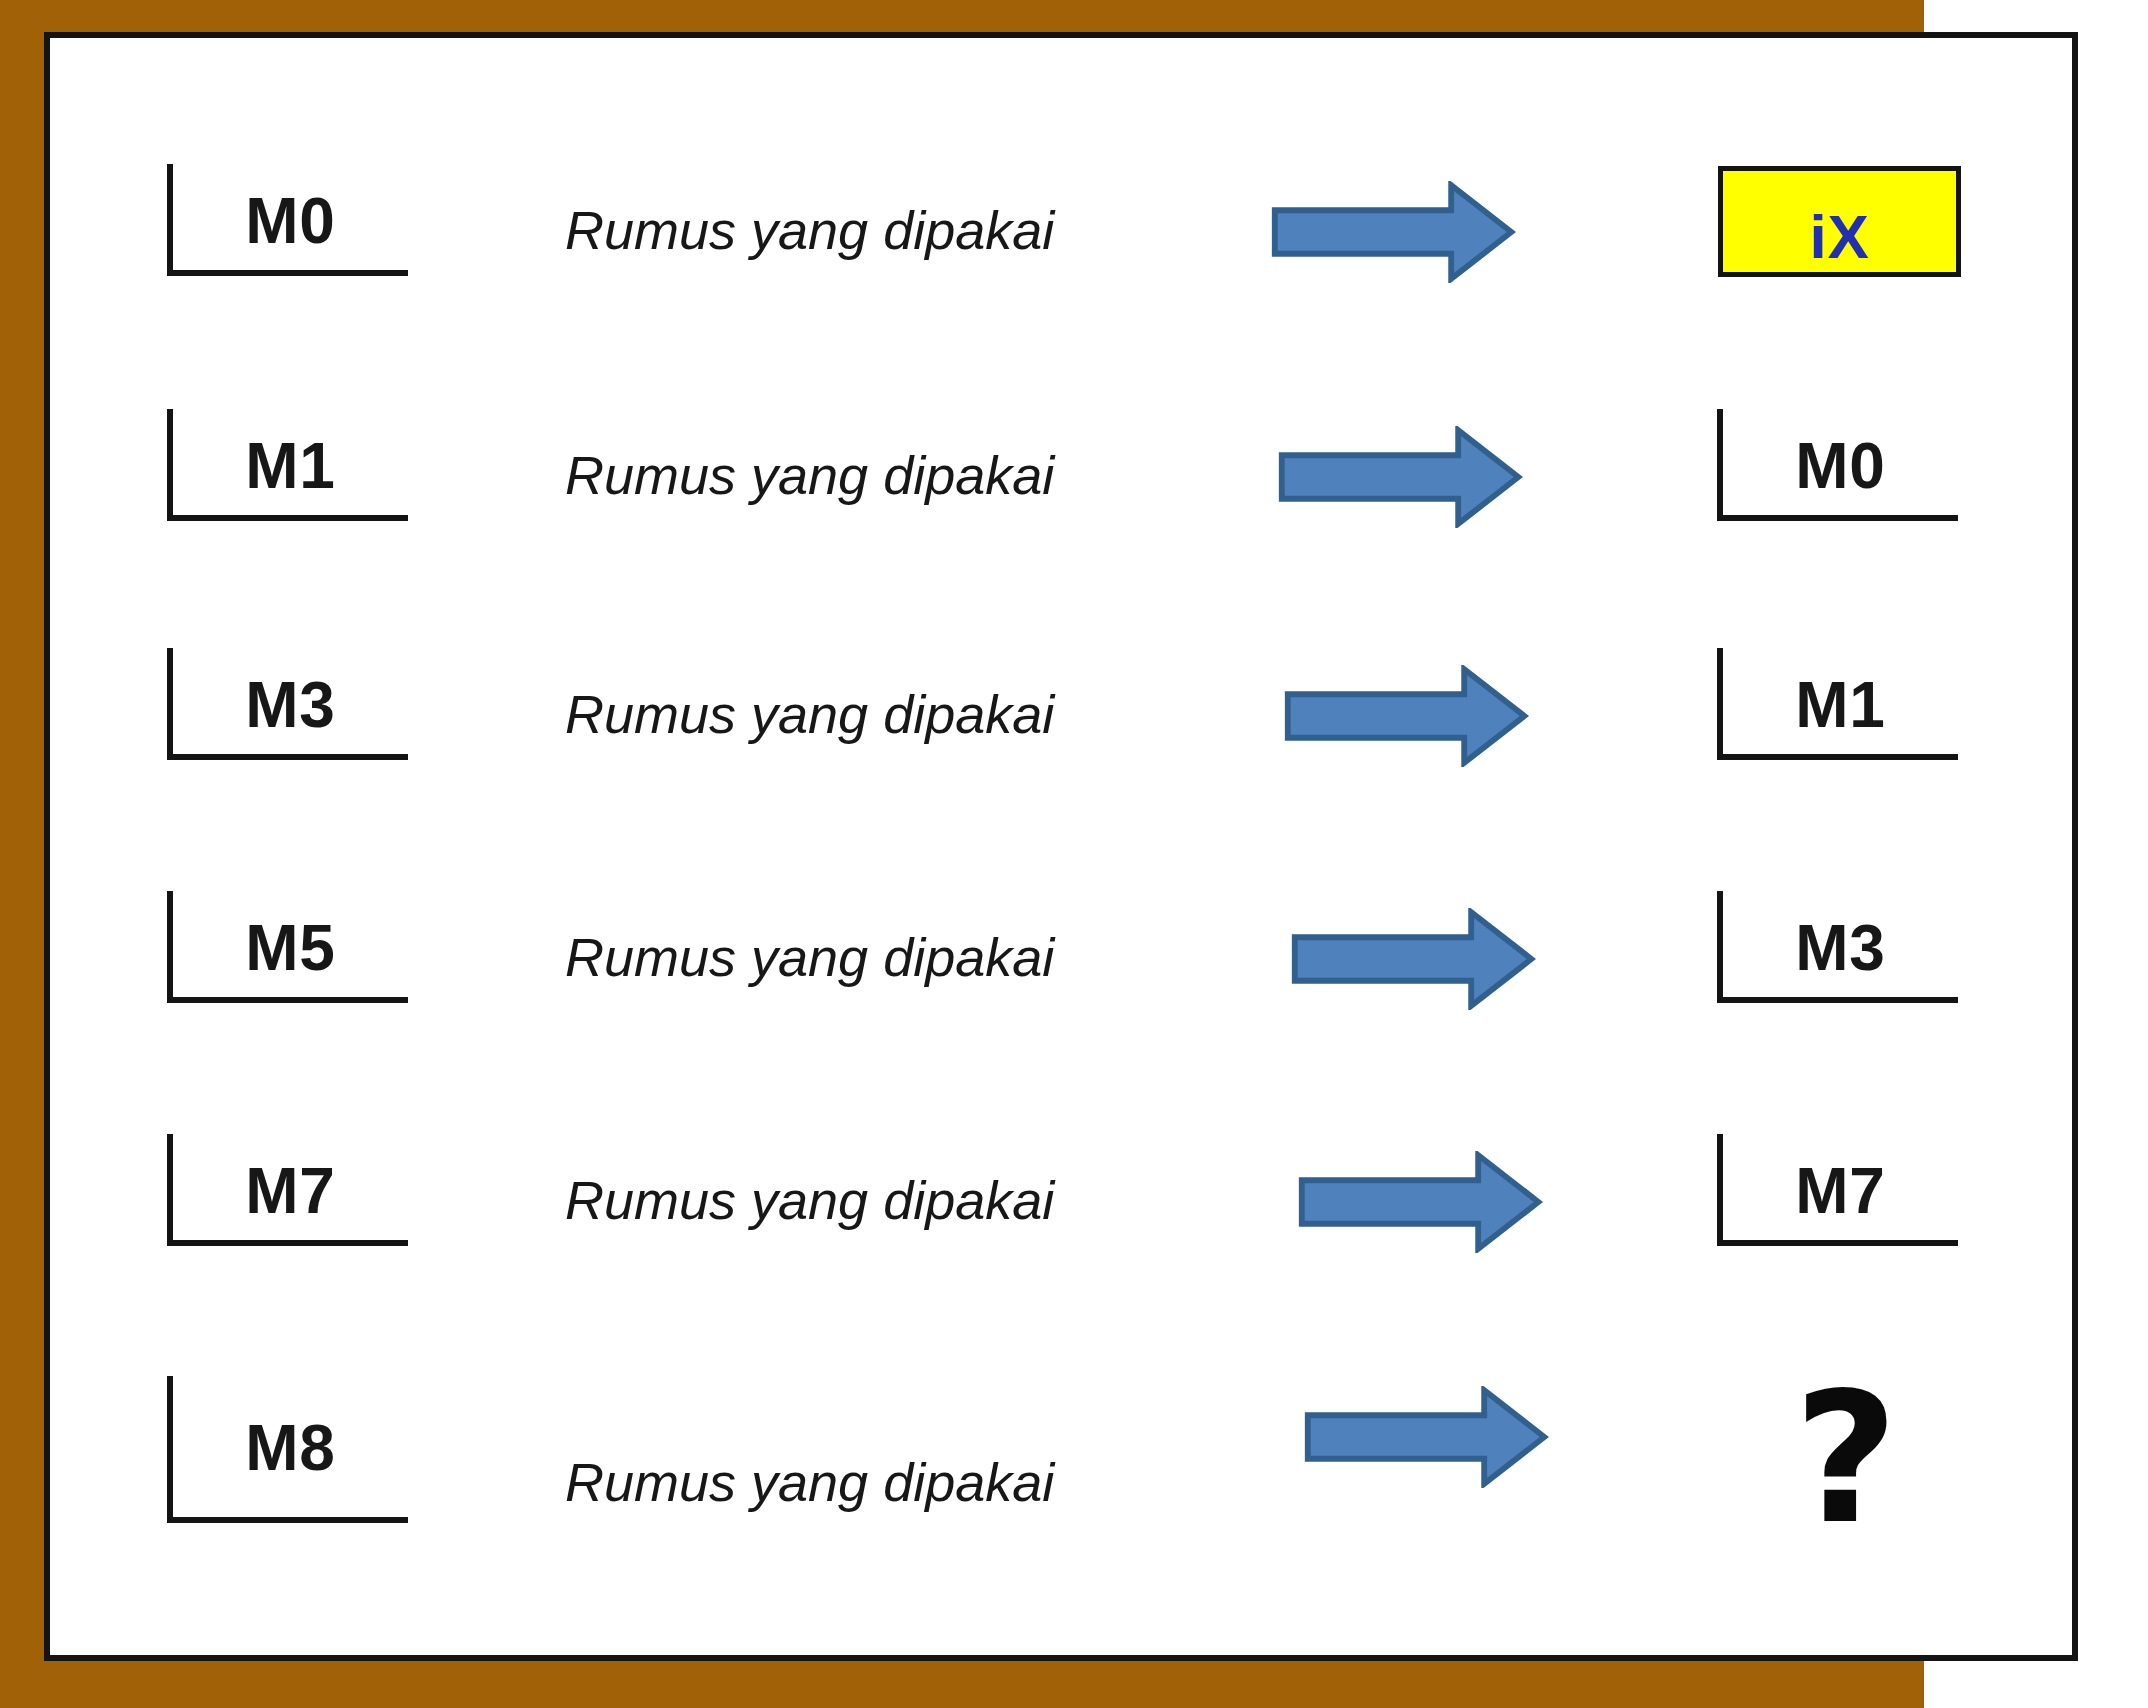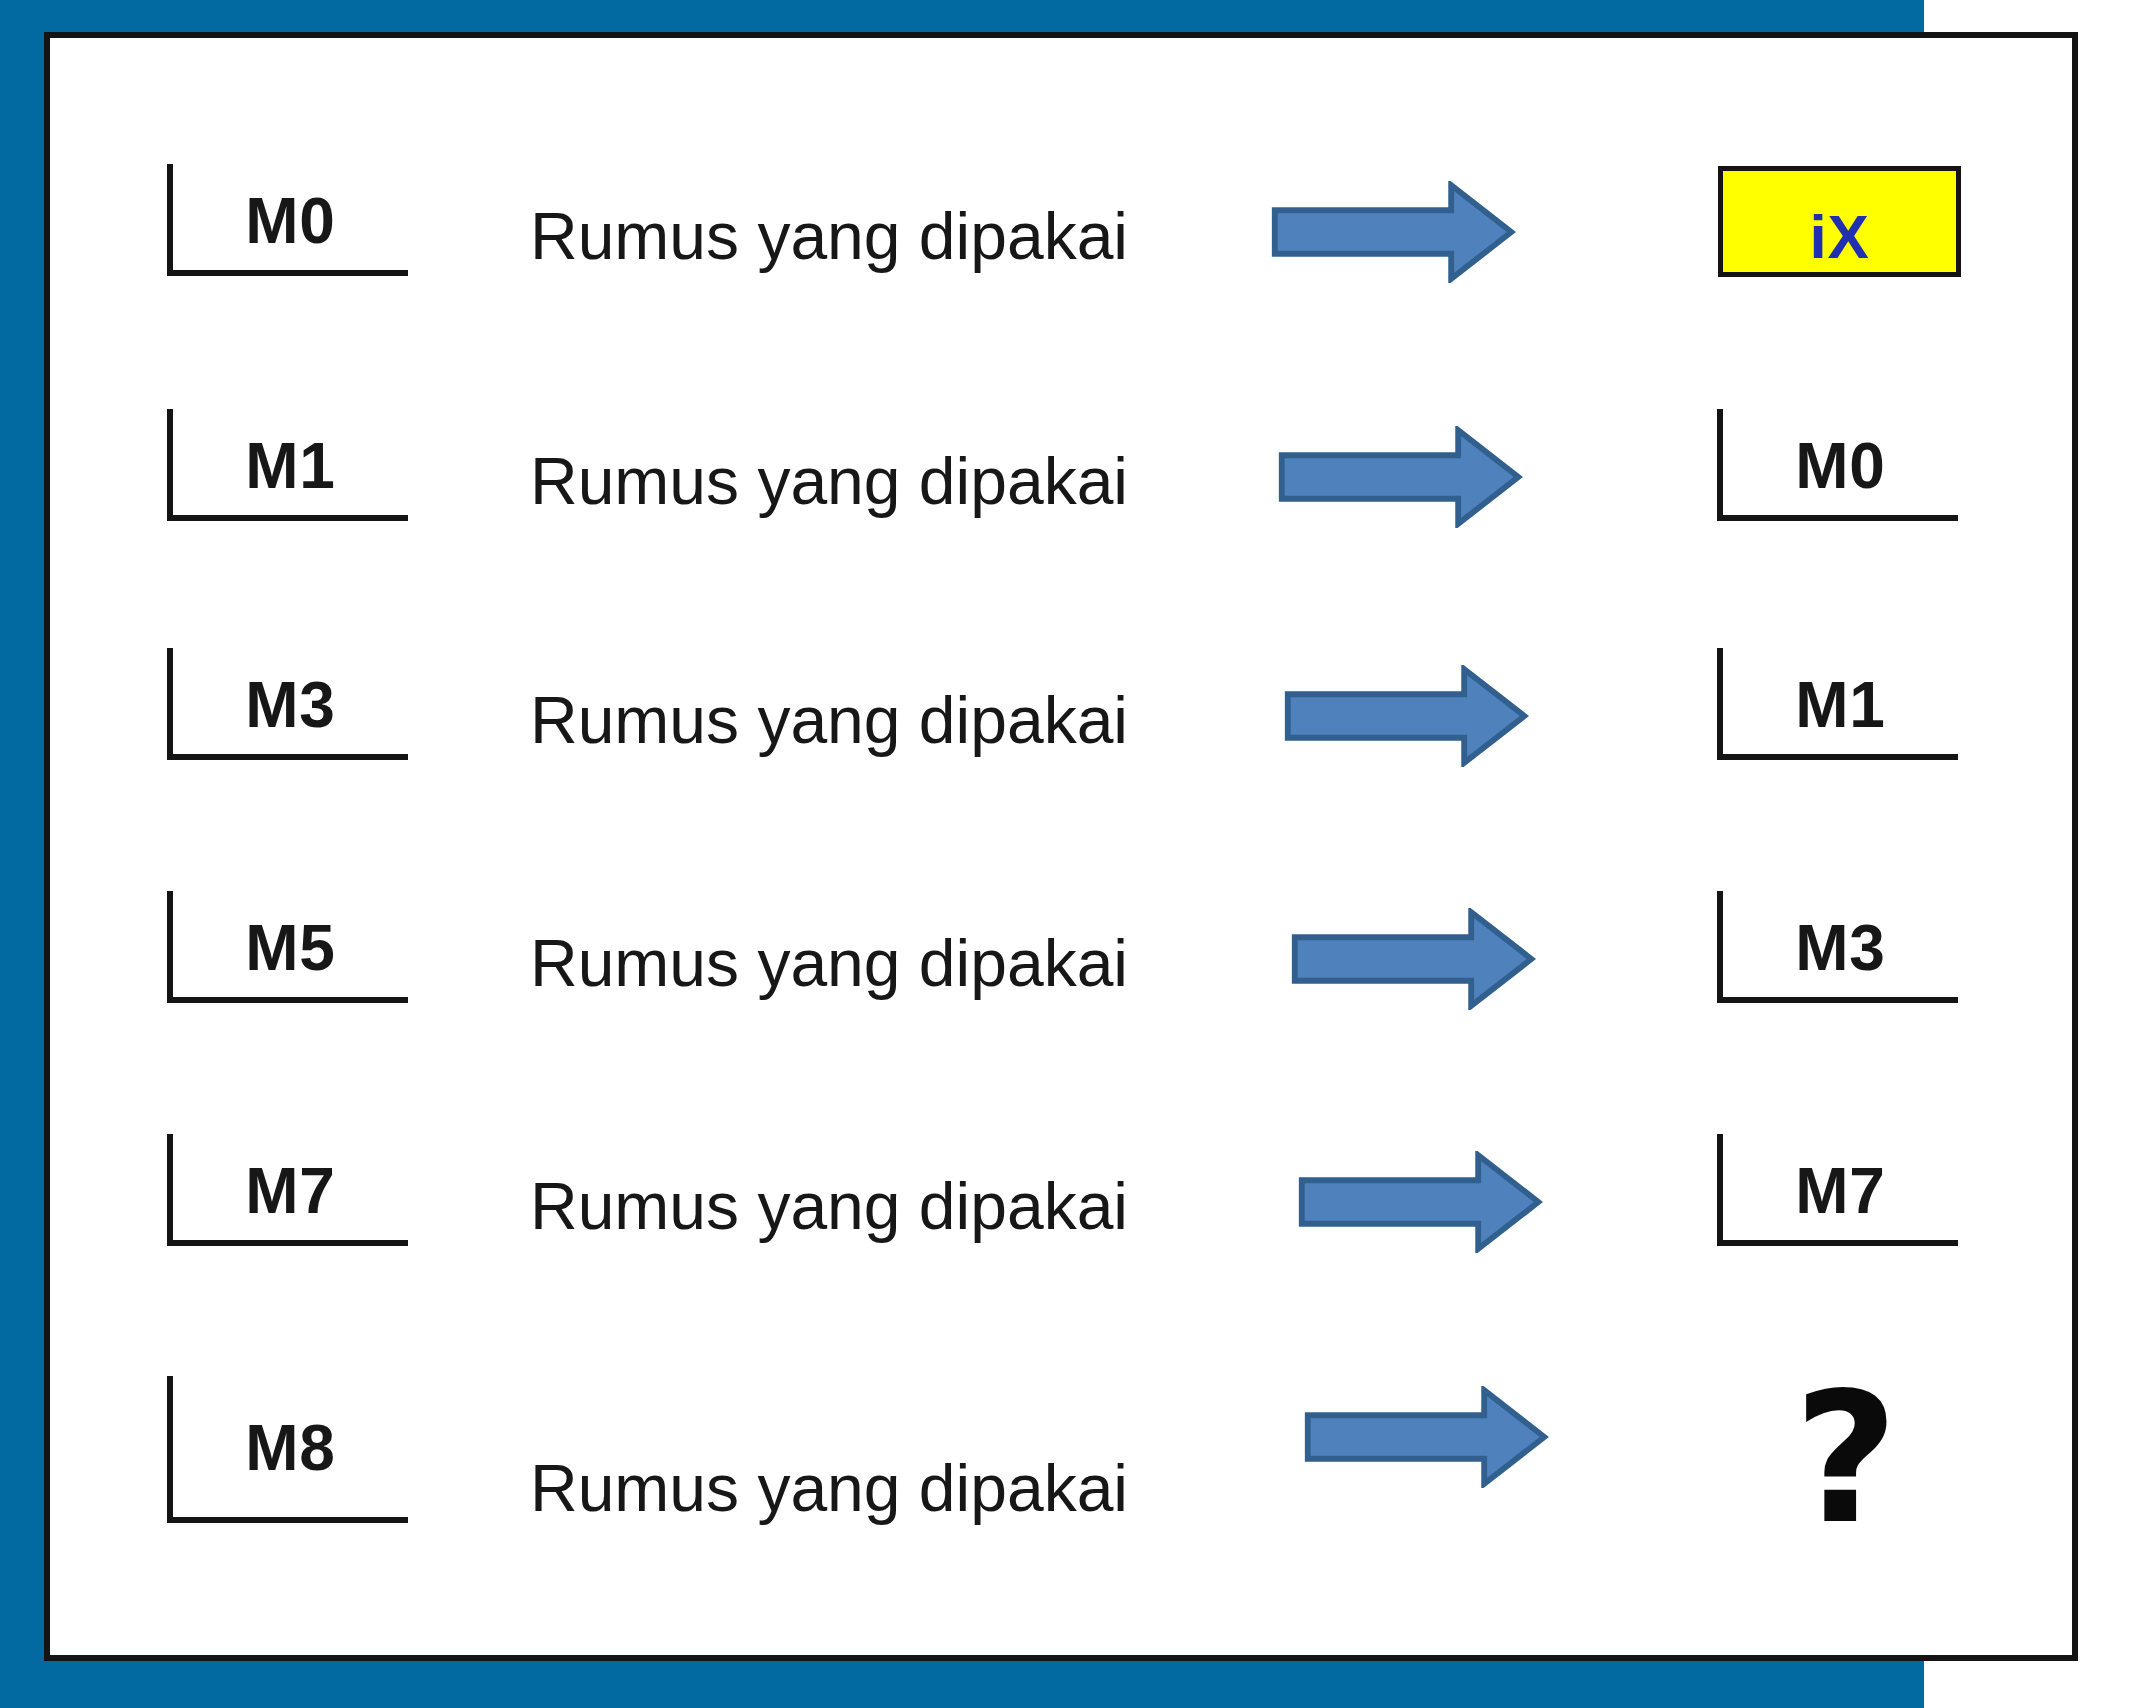"M0" .canvas { background: #0369a1 -> #a16207 }
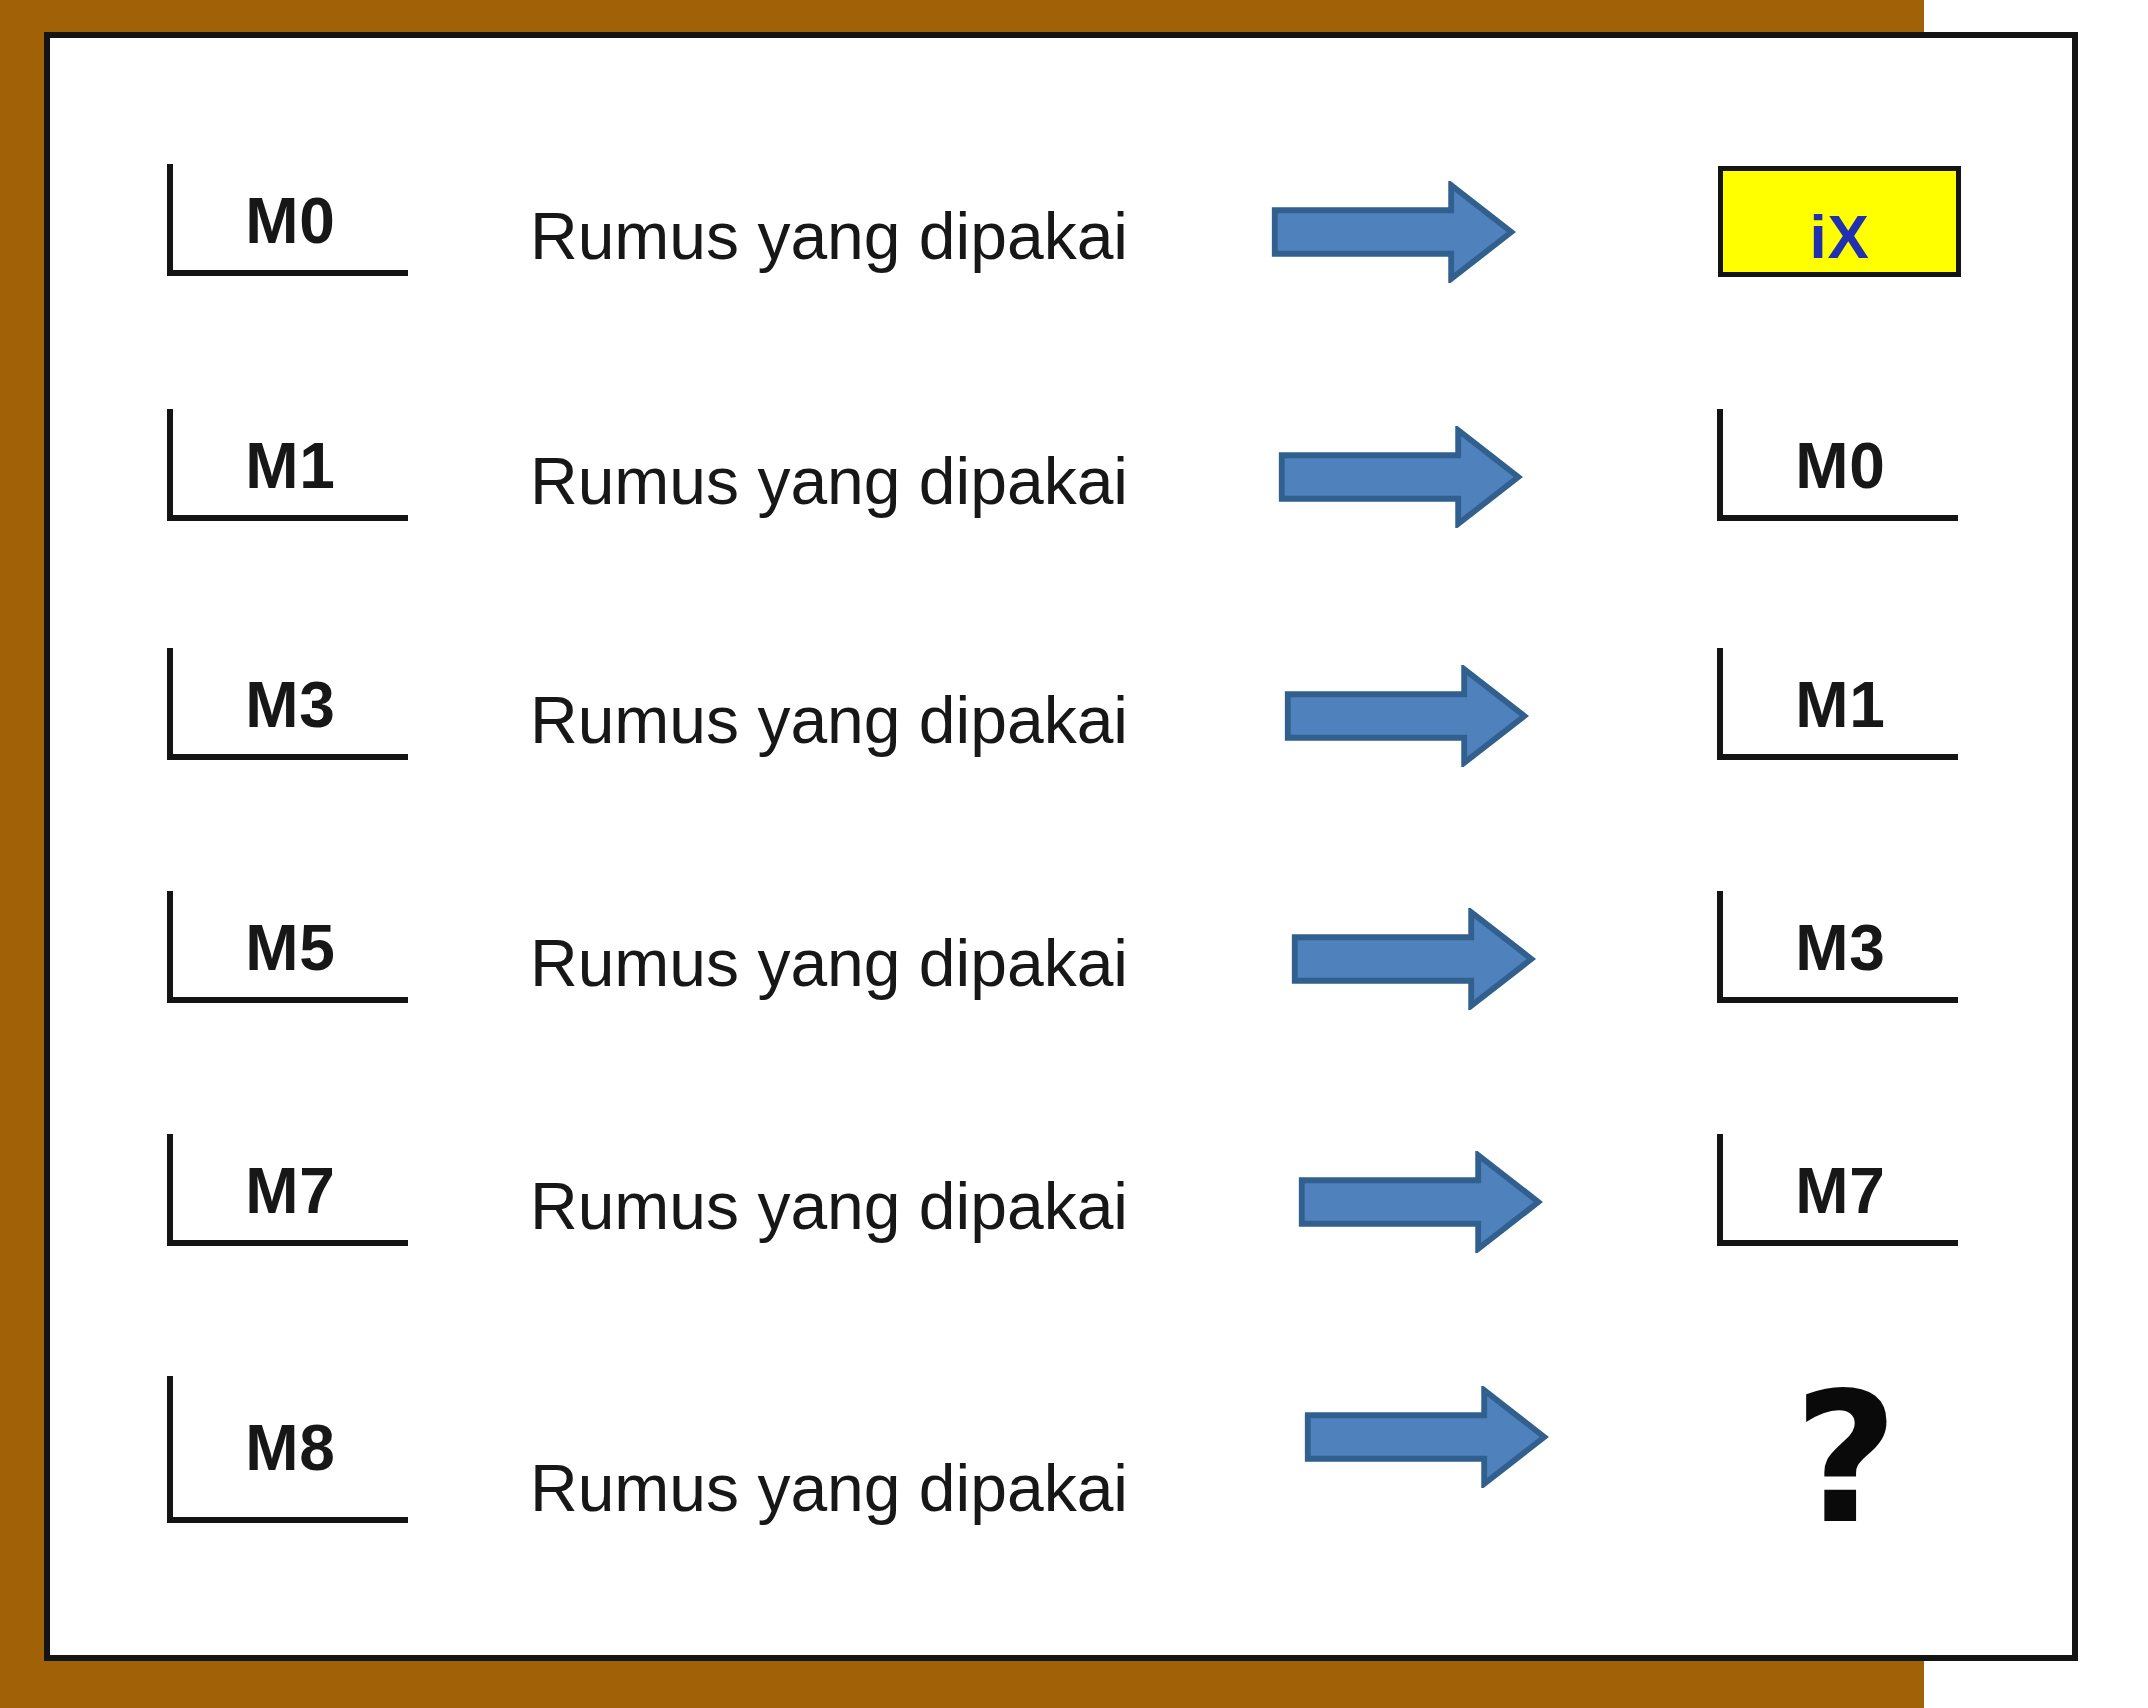"Rumus yang dipakai" .process-text { font-size: 66px -> 54px; font-style: none -> italic; left: 480px -> 515px }
